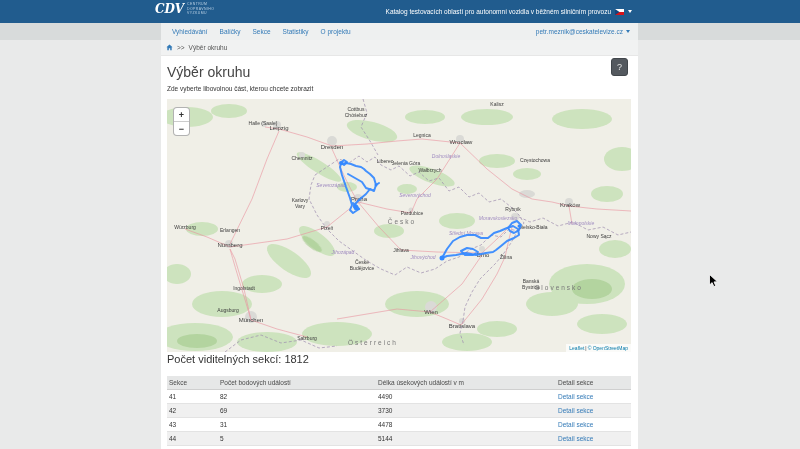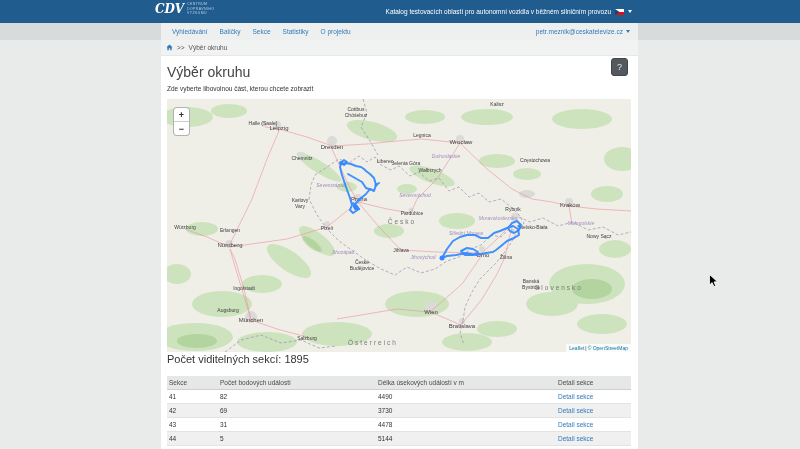"Počet viditelných sekcí: 1895" div.count-heading { text: 1895 -> 1812 }
